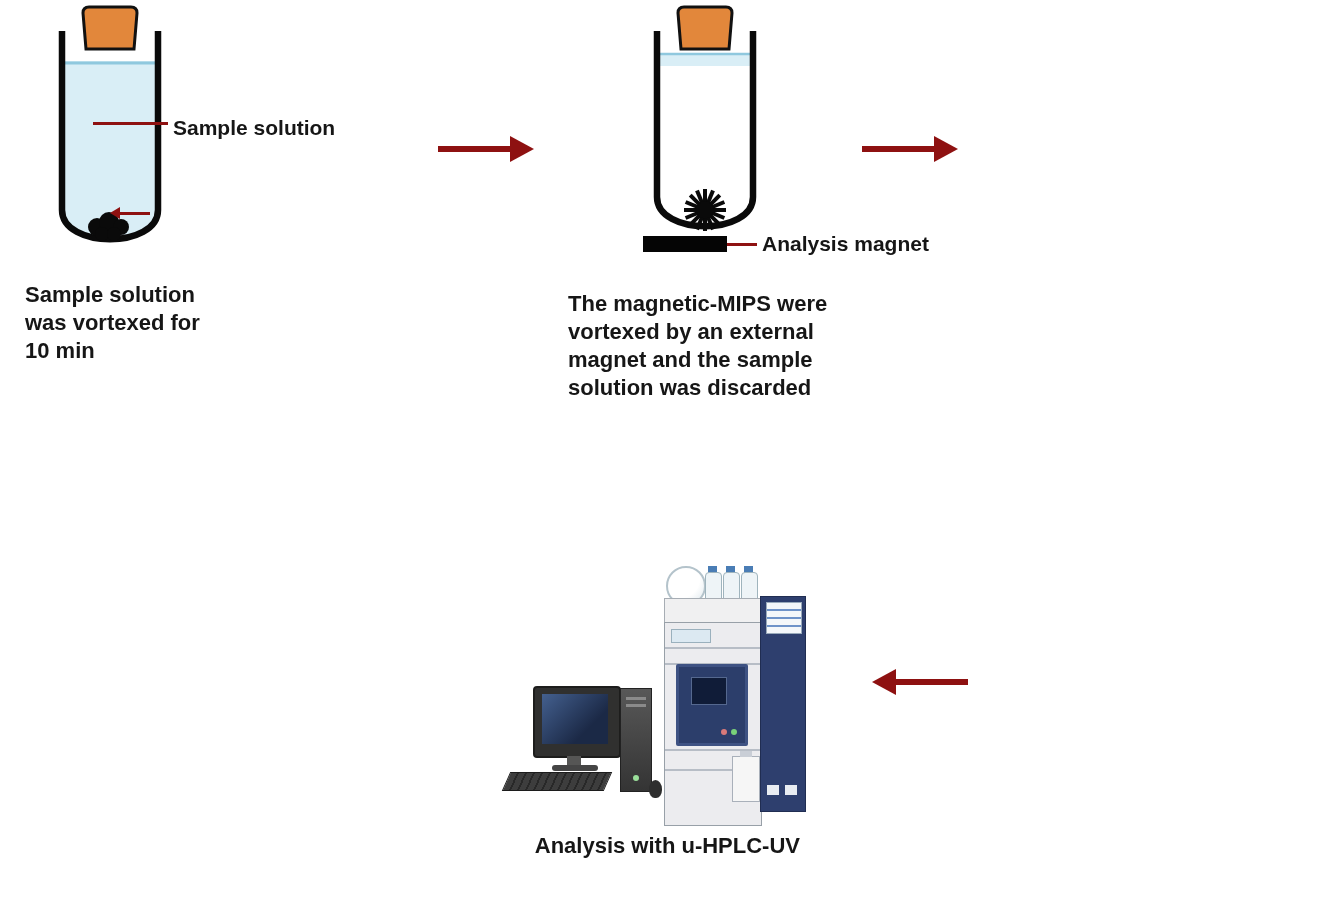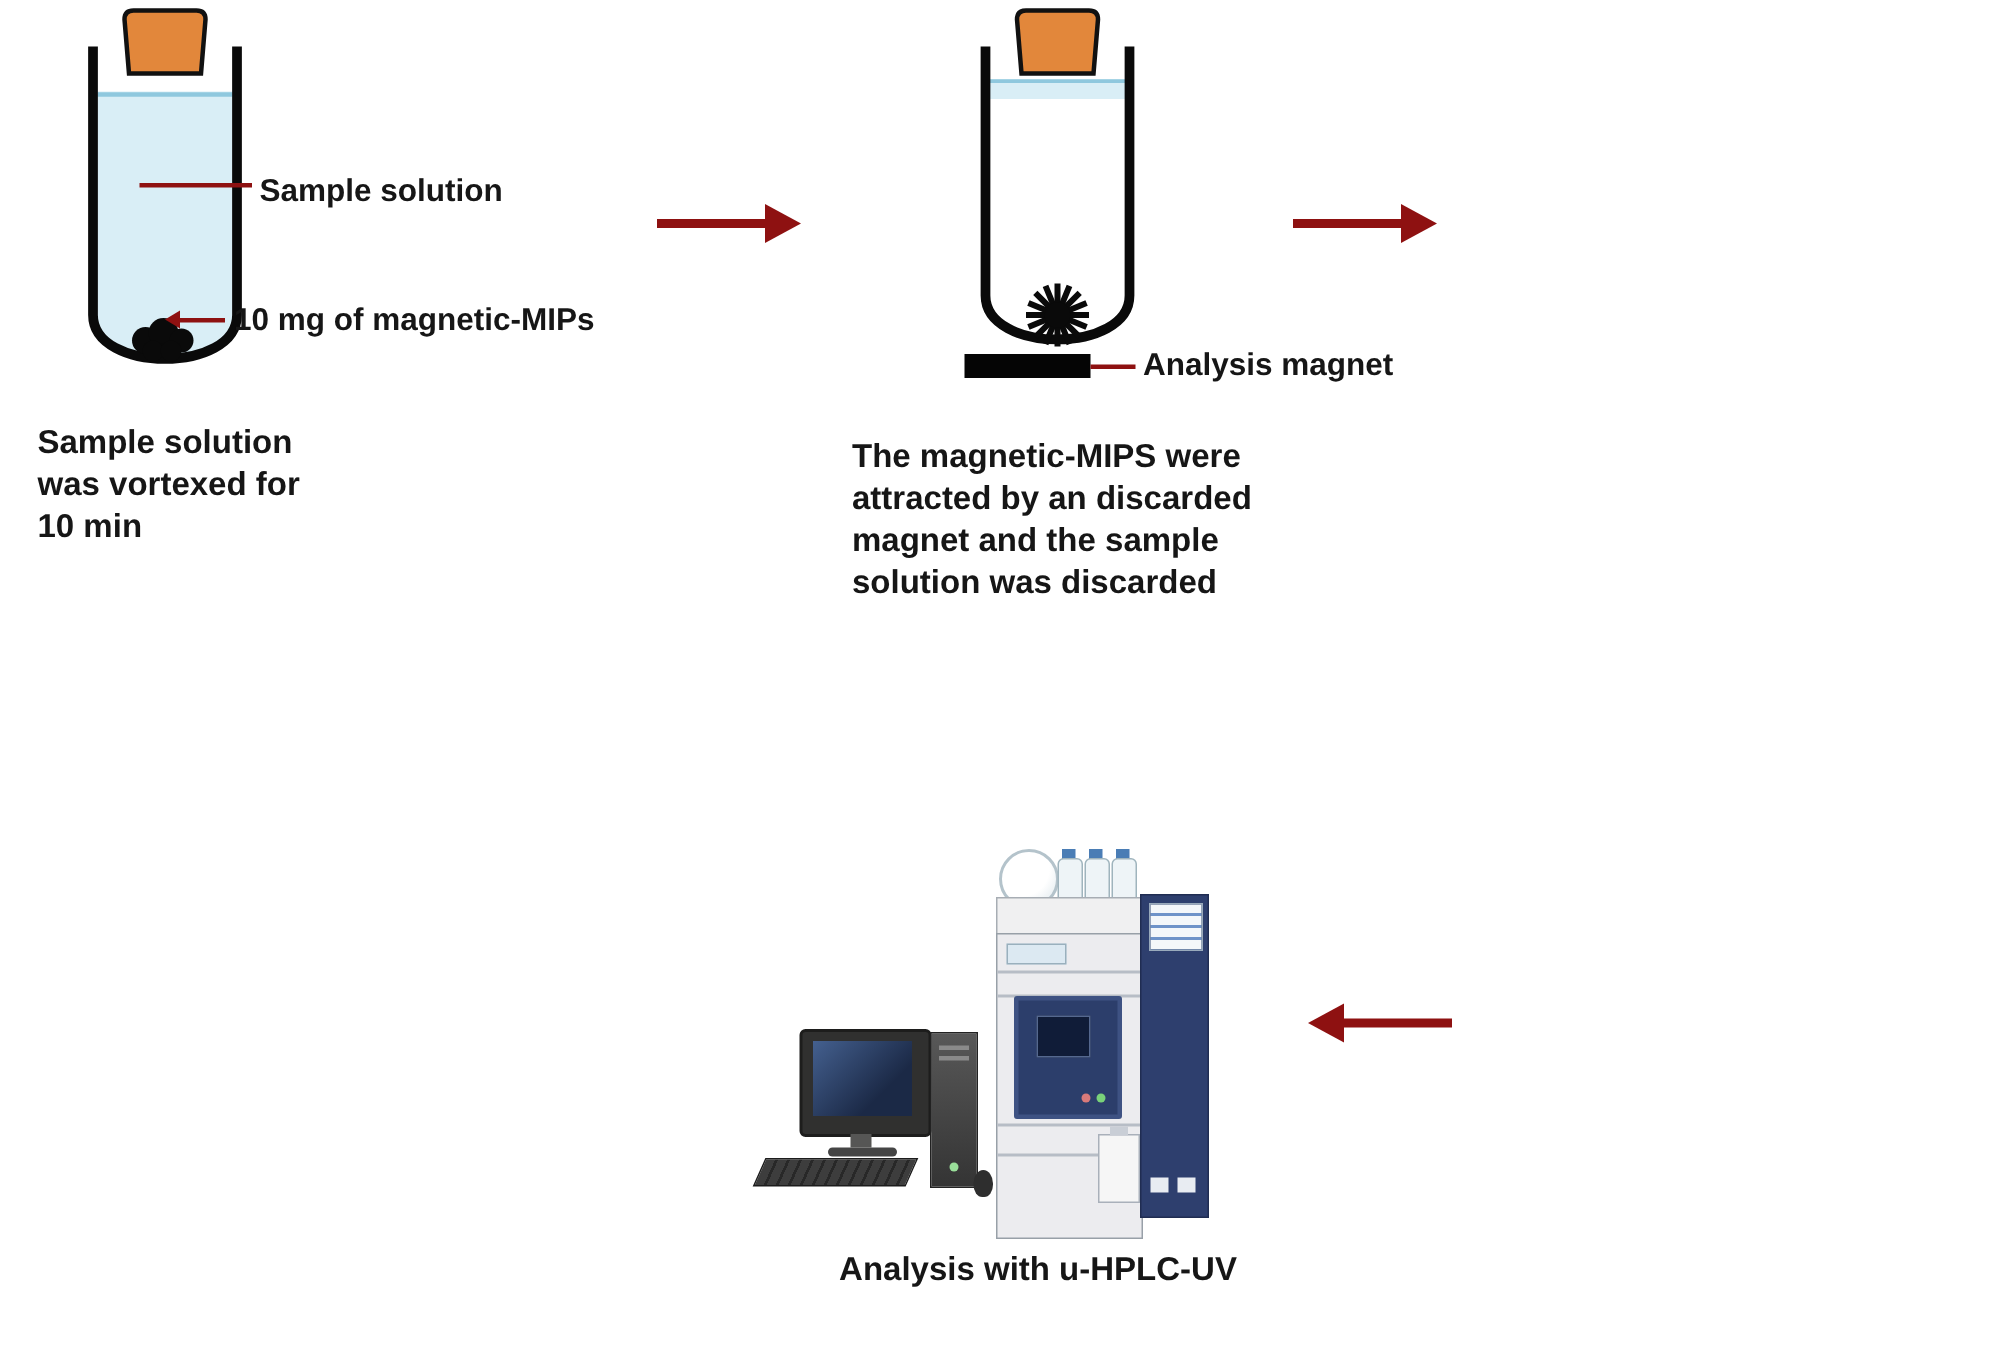"10 mg of magnetic-MIPs" div.label { html: <div>10 mg of magnetic-MIPs</div> -> none }
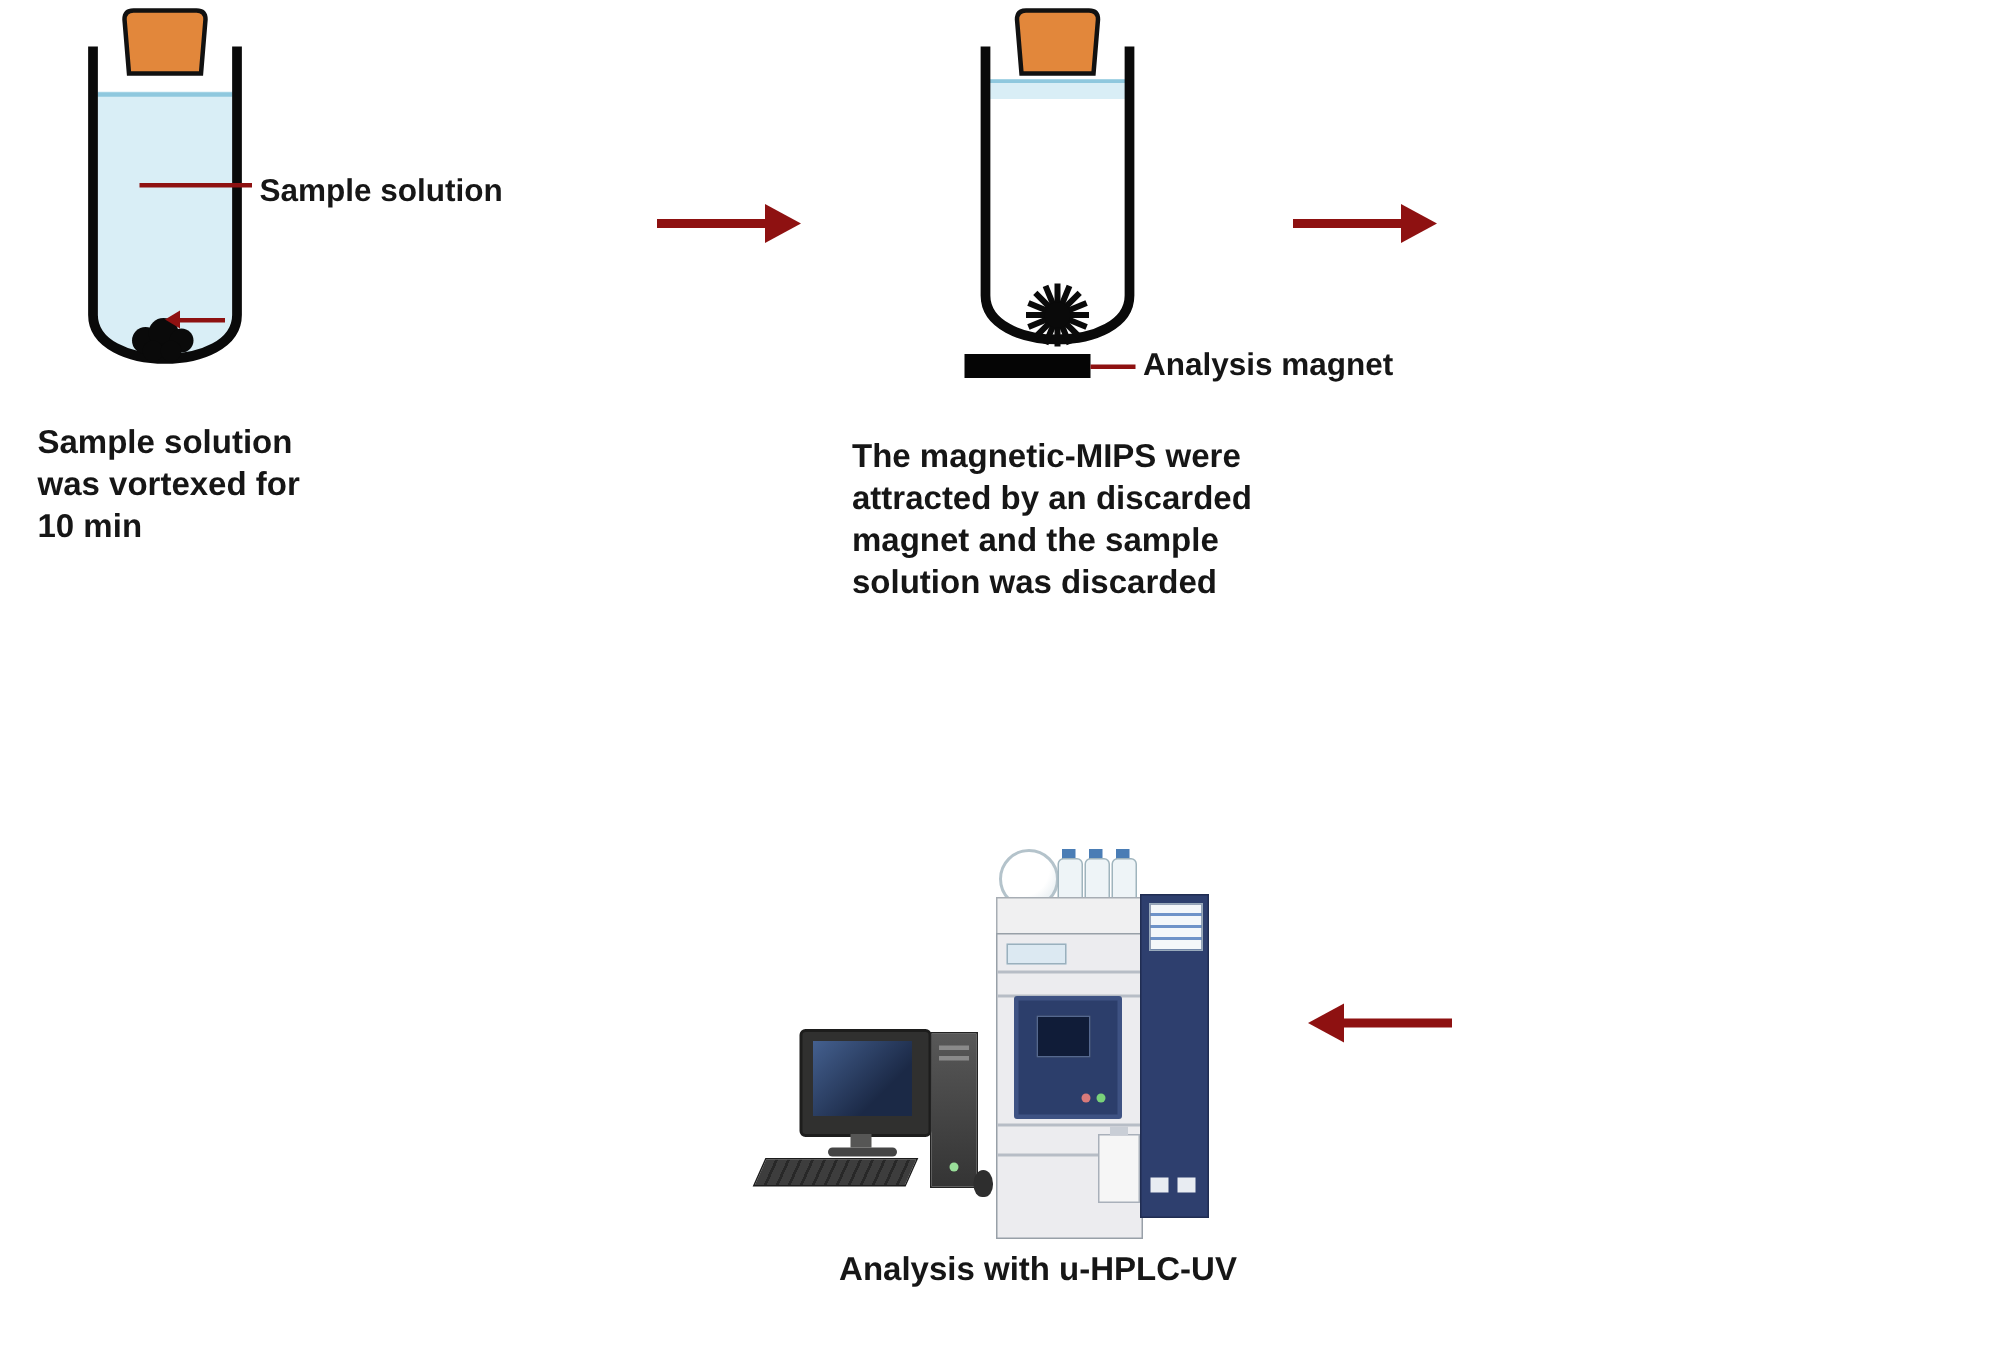"The magnetic-MIPS were" div.caption { text: attracted by an discarded -> vortexed by an external }
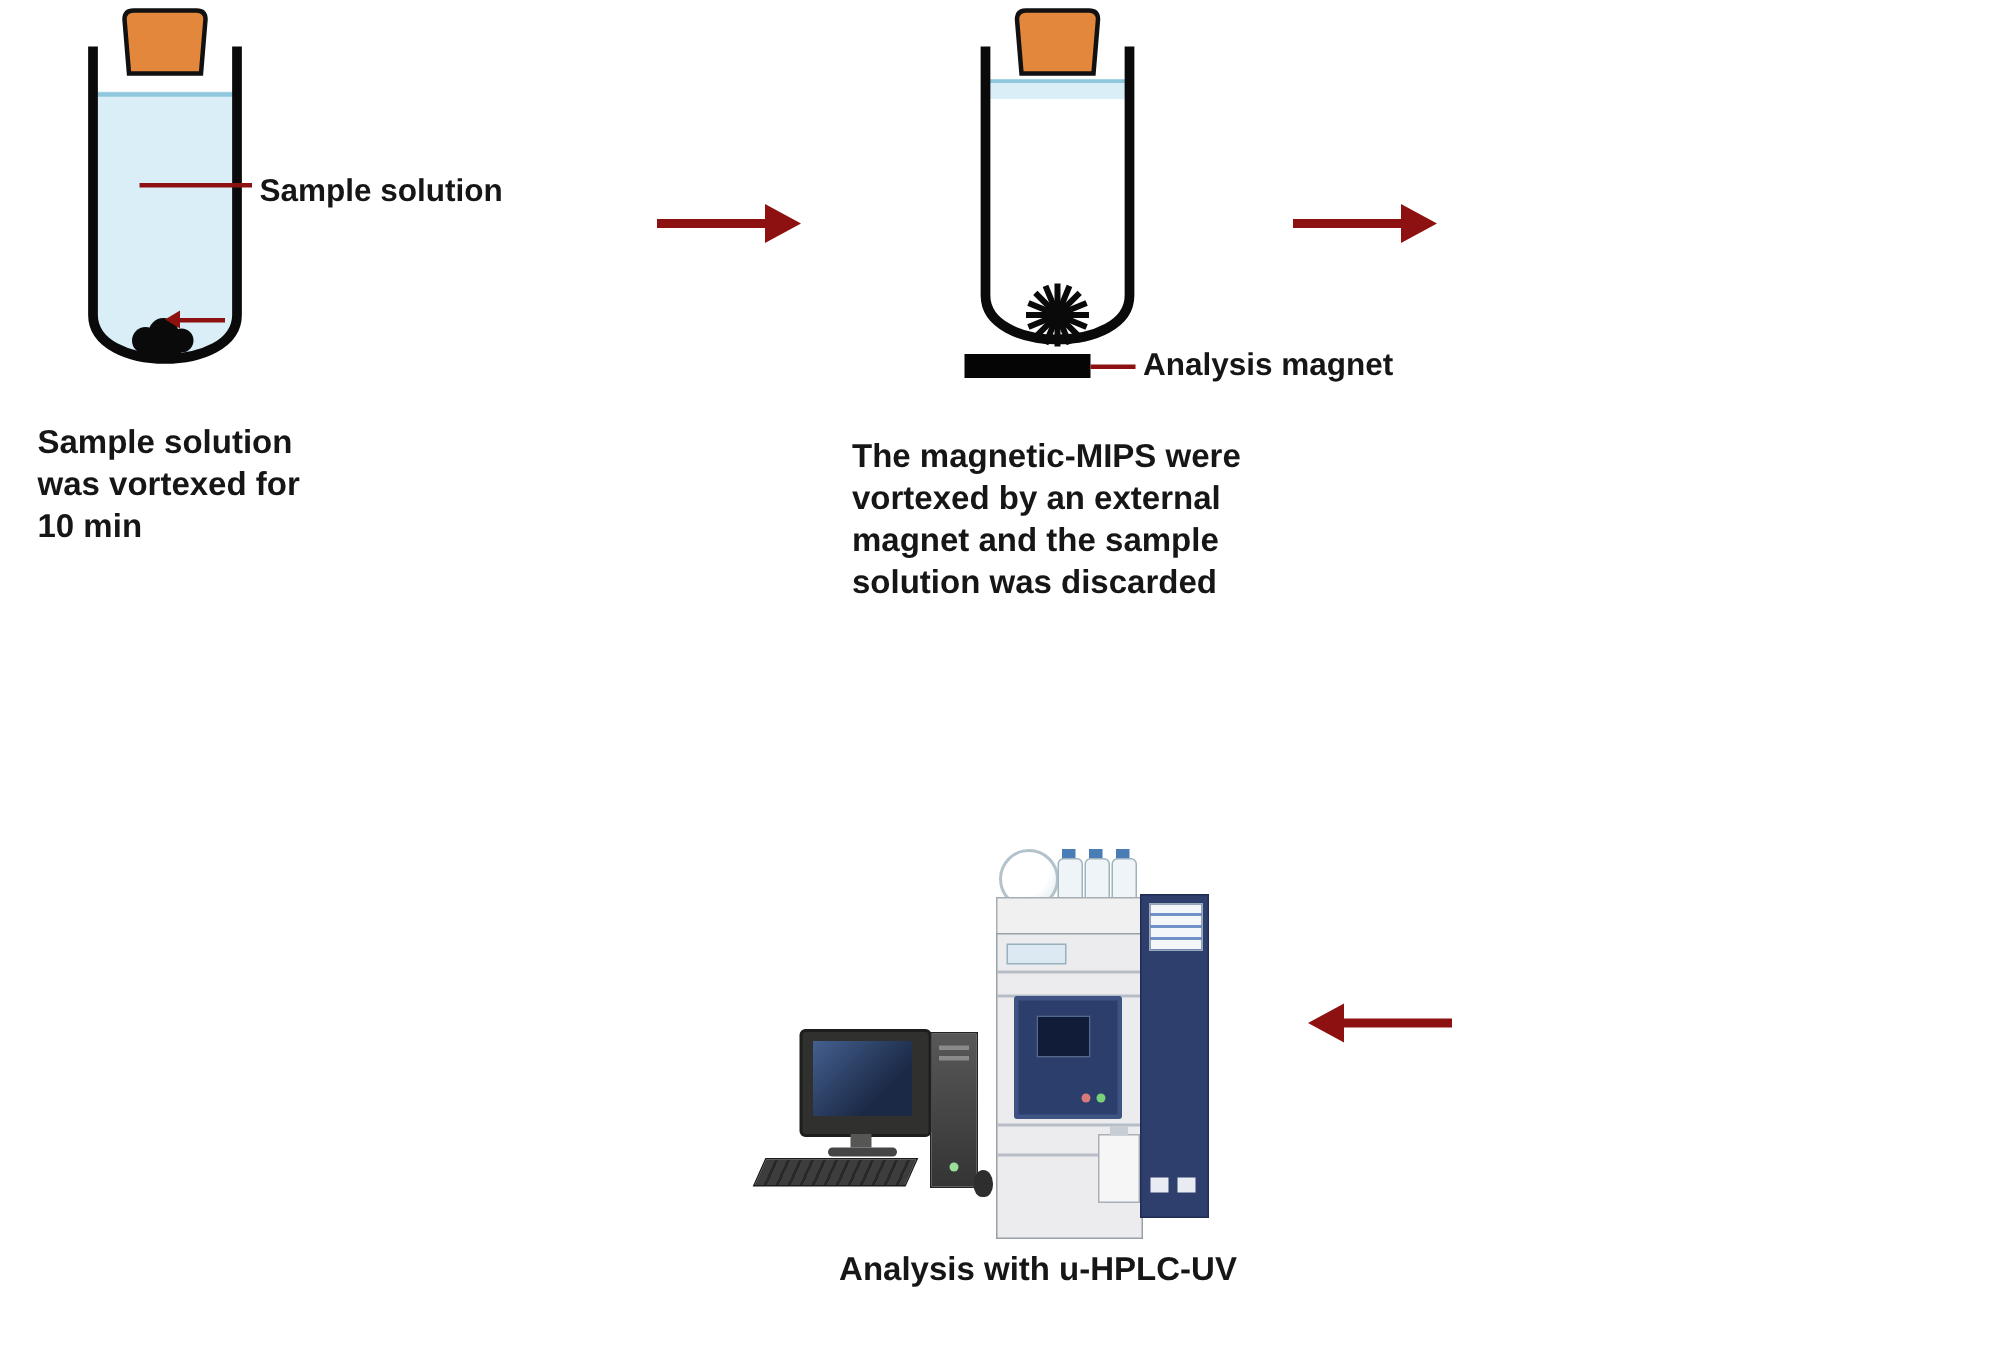"Analysis with u-HPLC-UV" div.caption { left: 536px -> 488px; text-align: center -> right }
